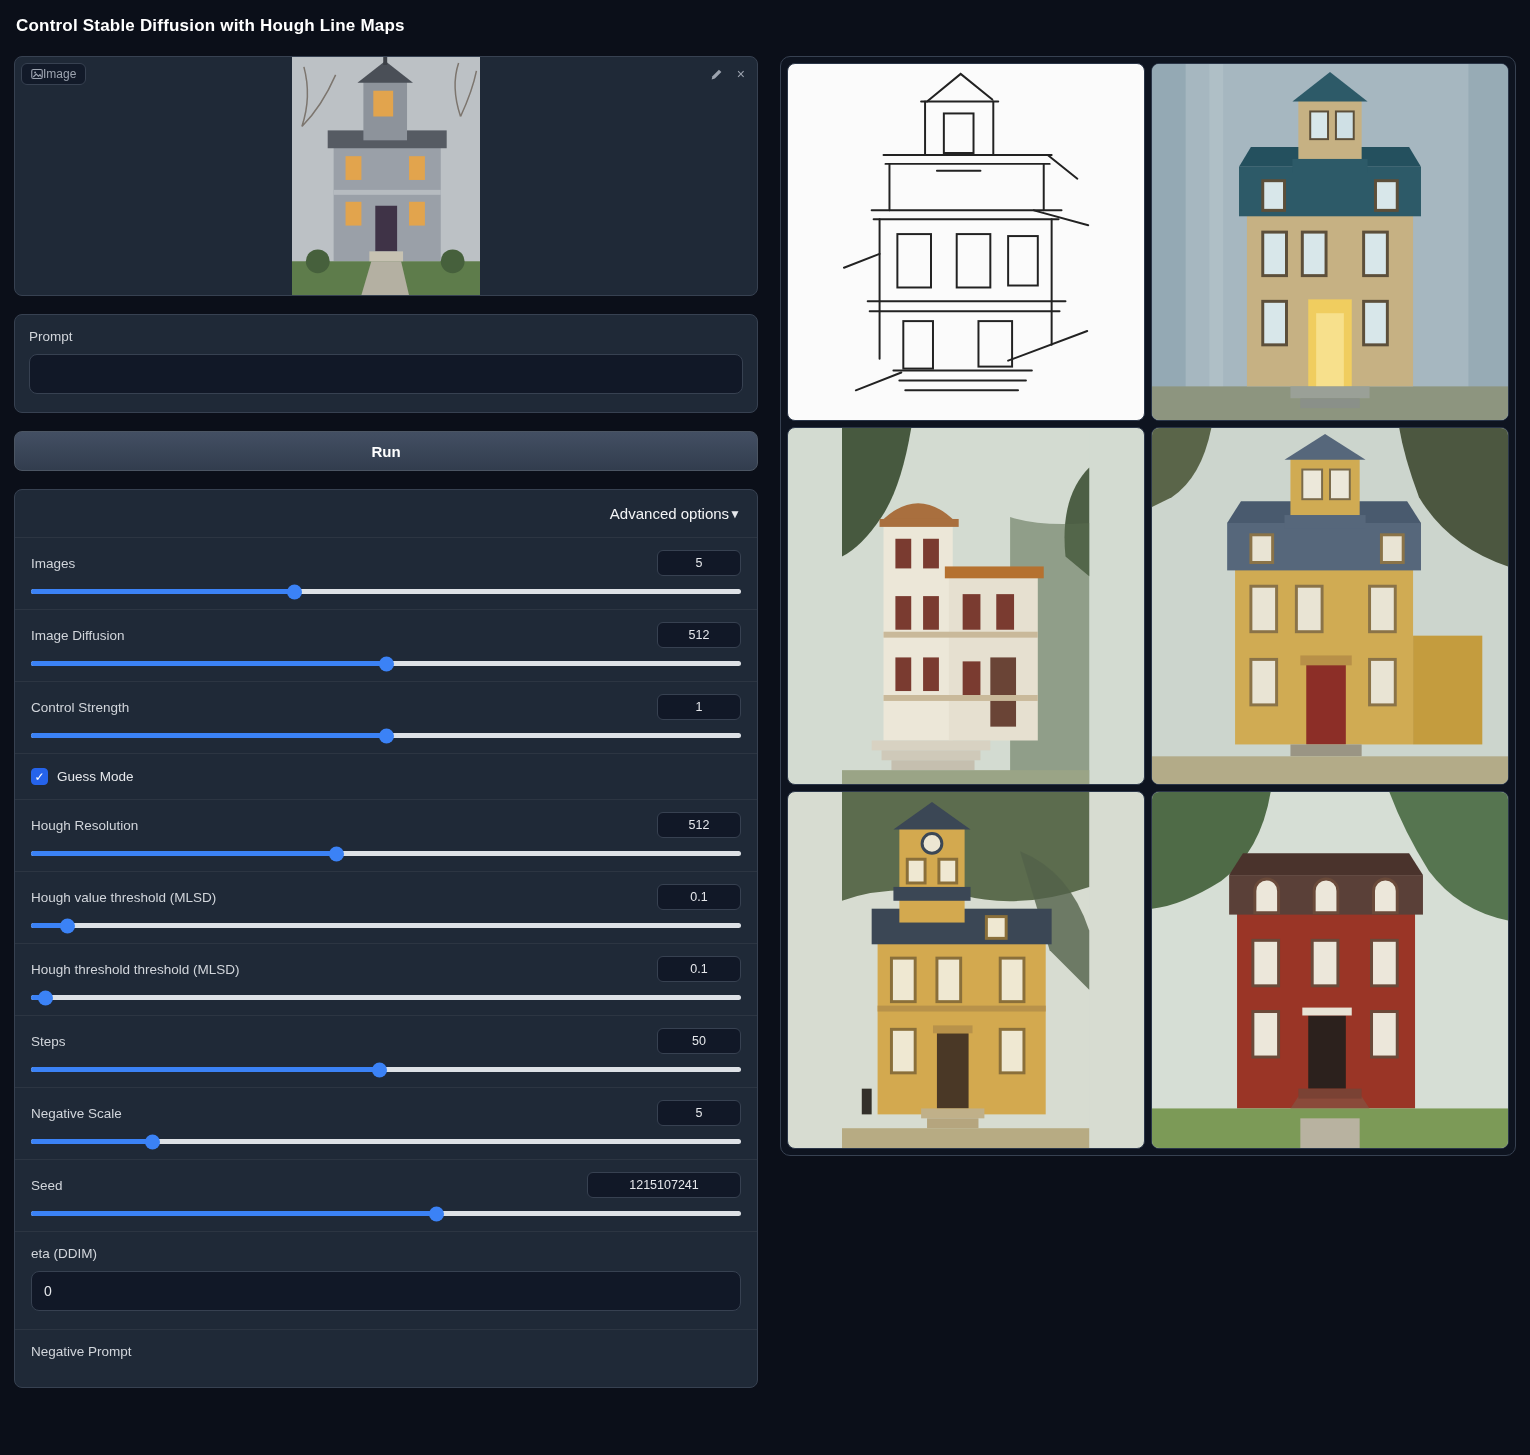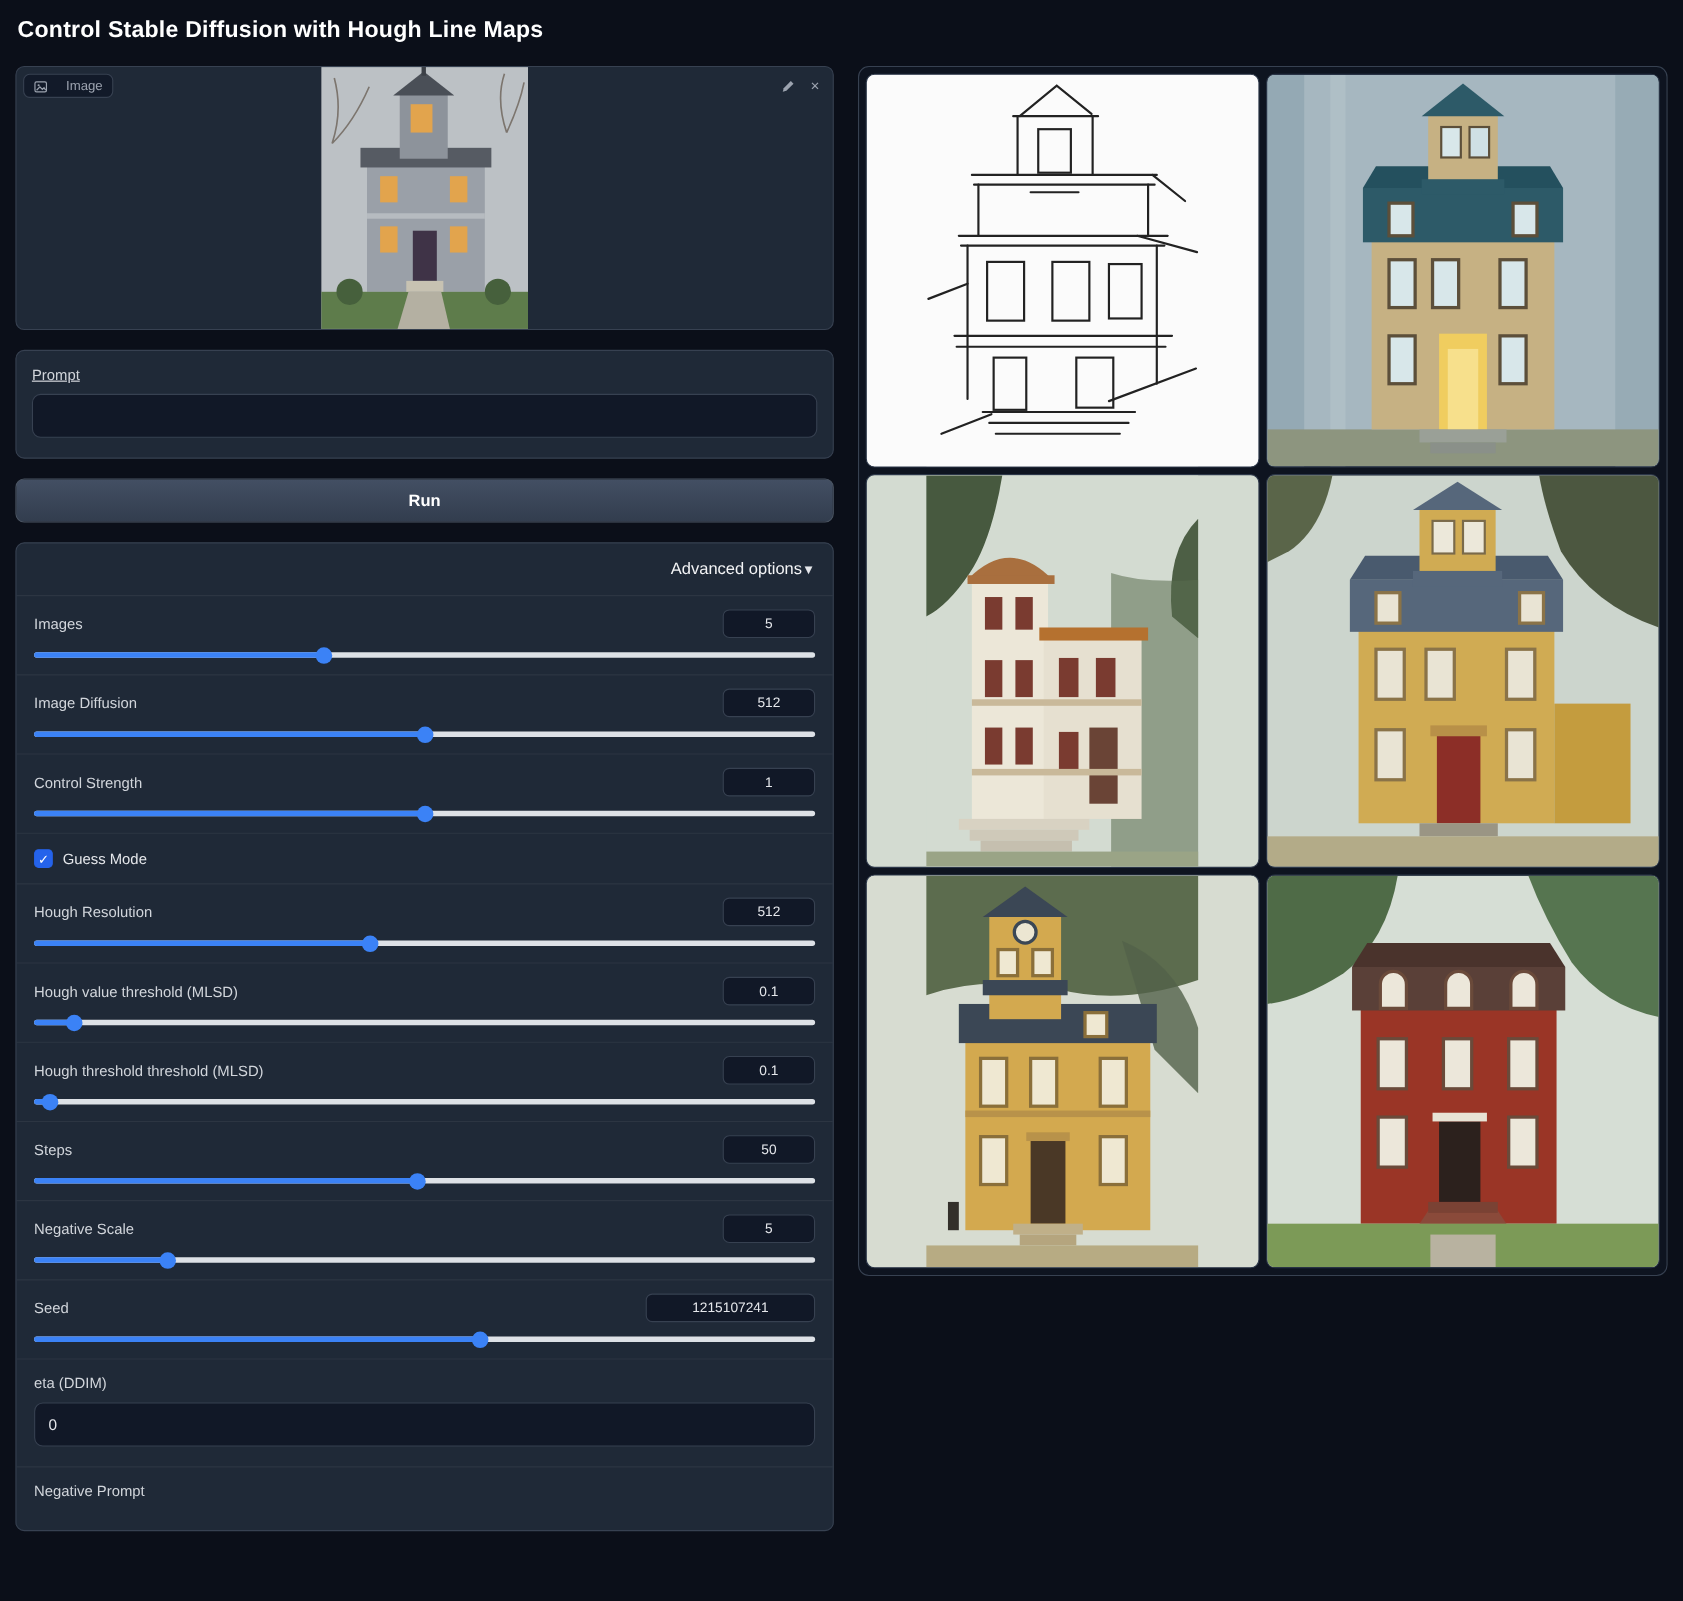"Control Stable Diffusion with Hough" .page-title { font-size: 21px -> 17px }
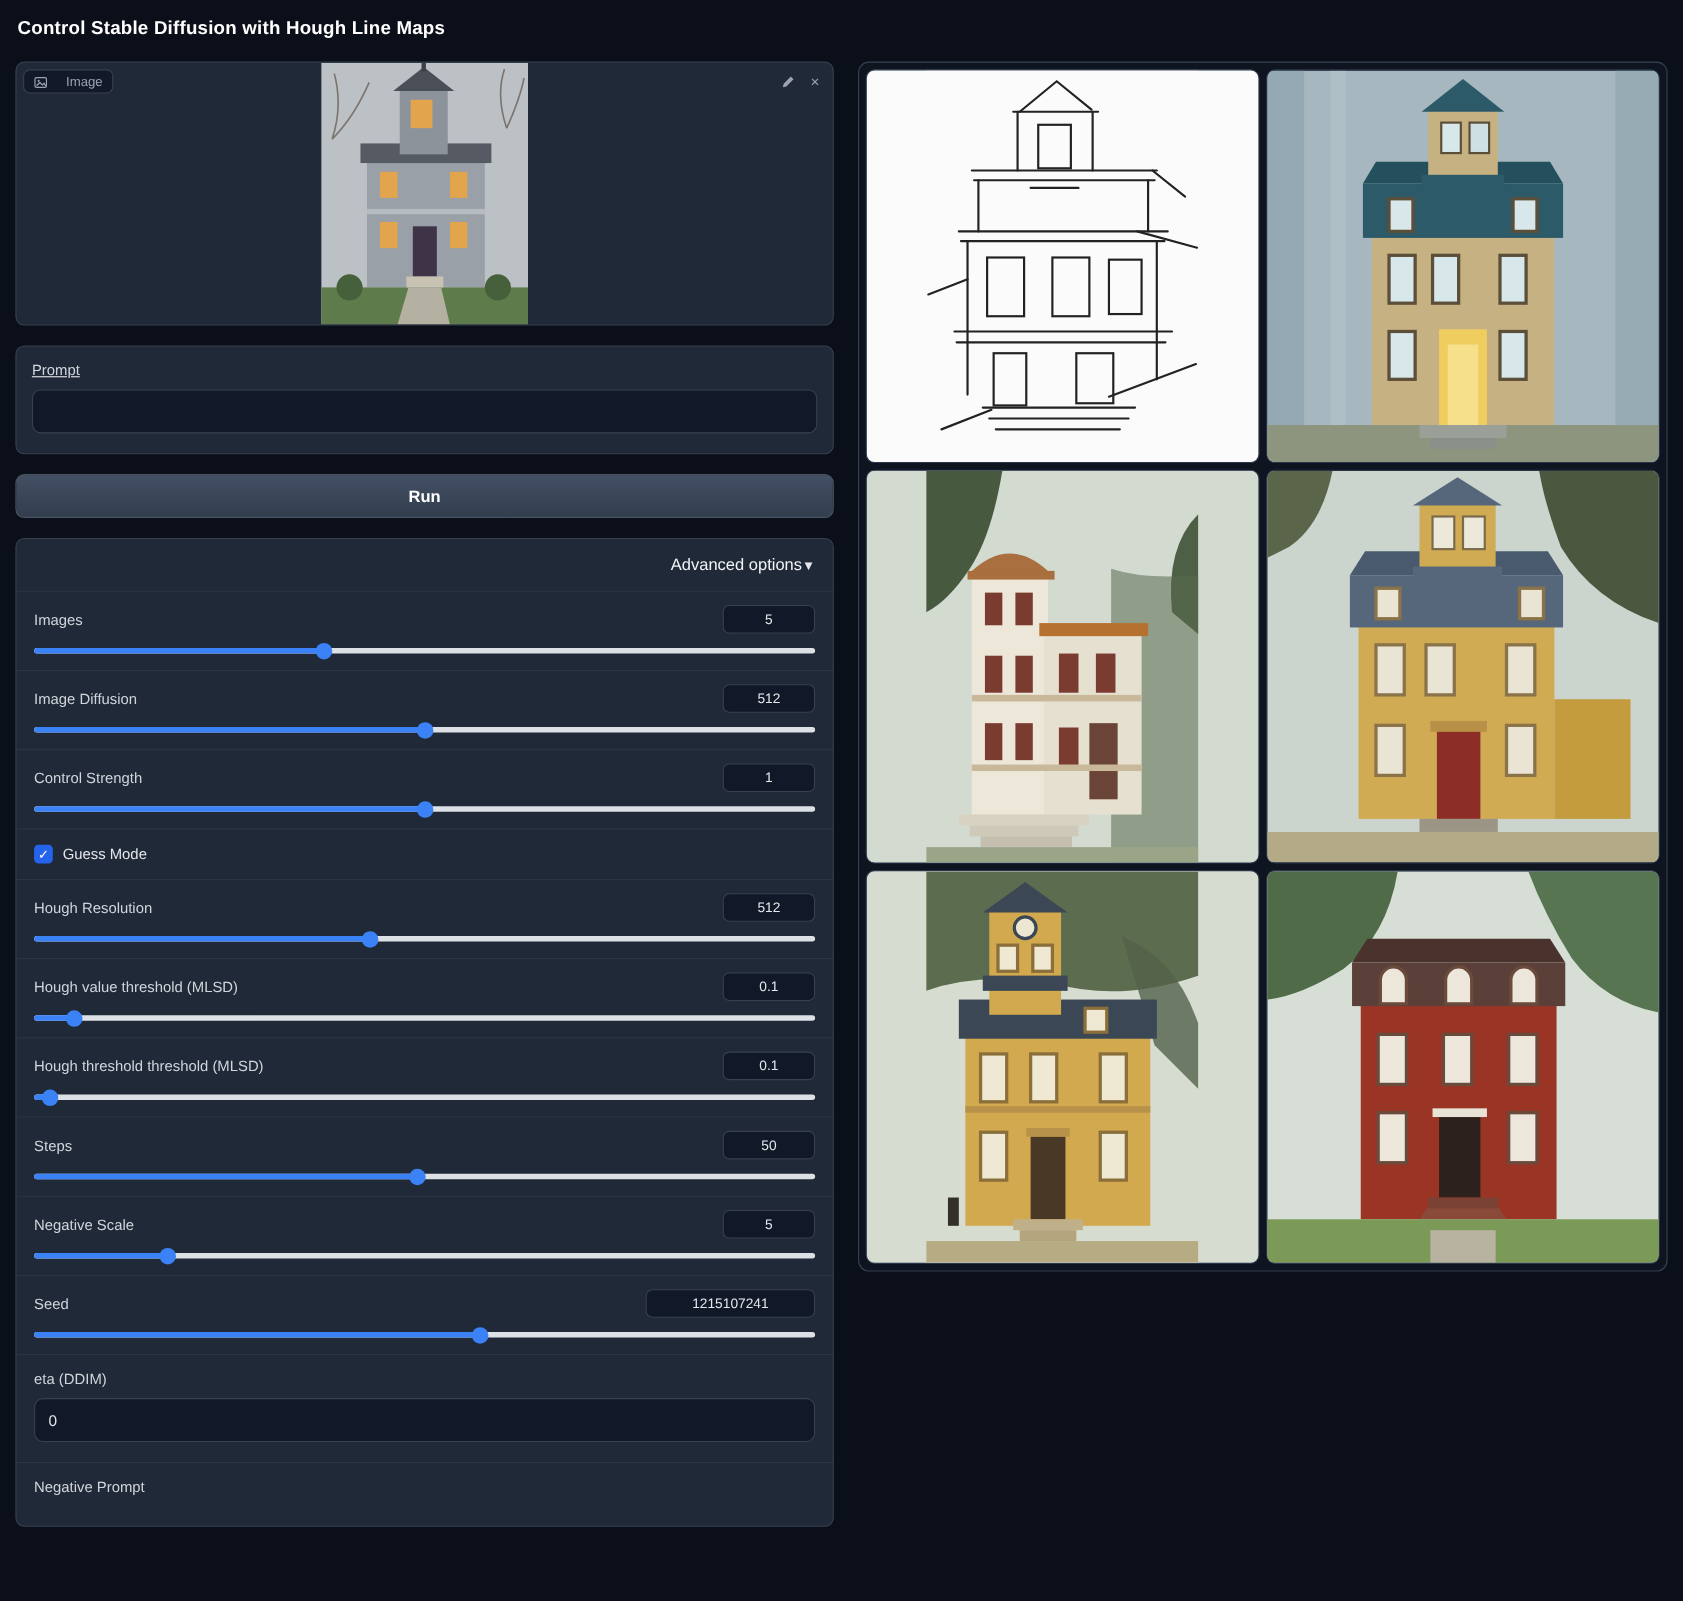"Image" .image-label-tab { align-items: flex-end -> center; gap: 17px -> 0 }
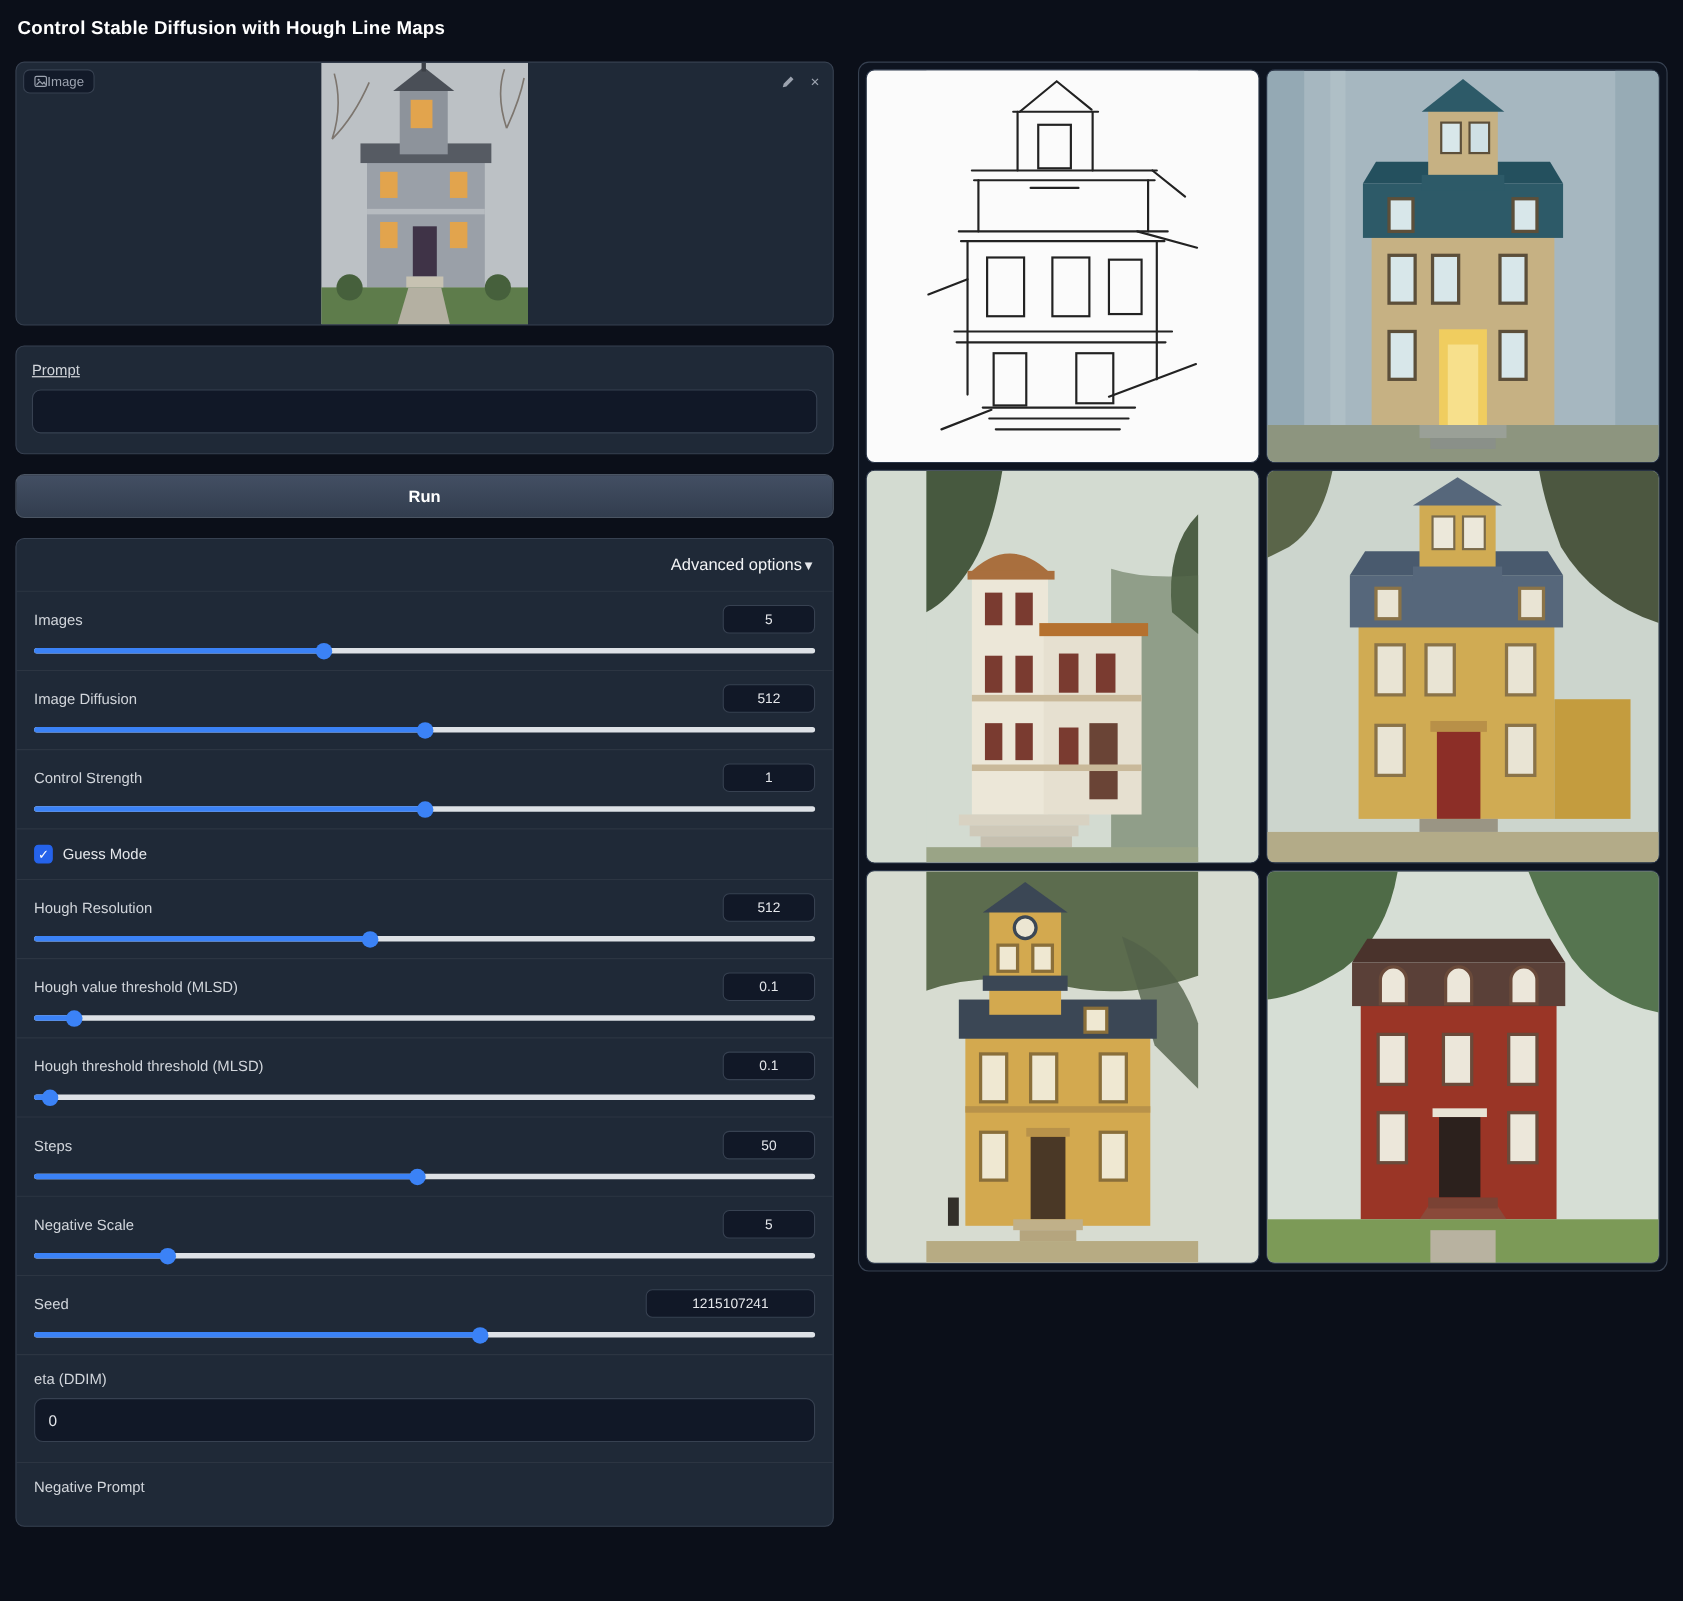"Prompt" .prompt-block { text-decoration: underline -> none }
